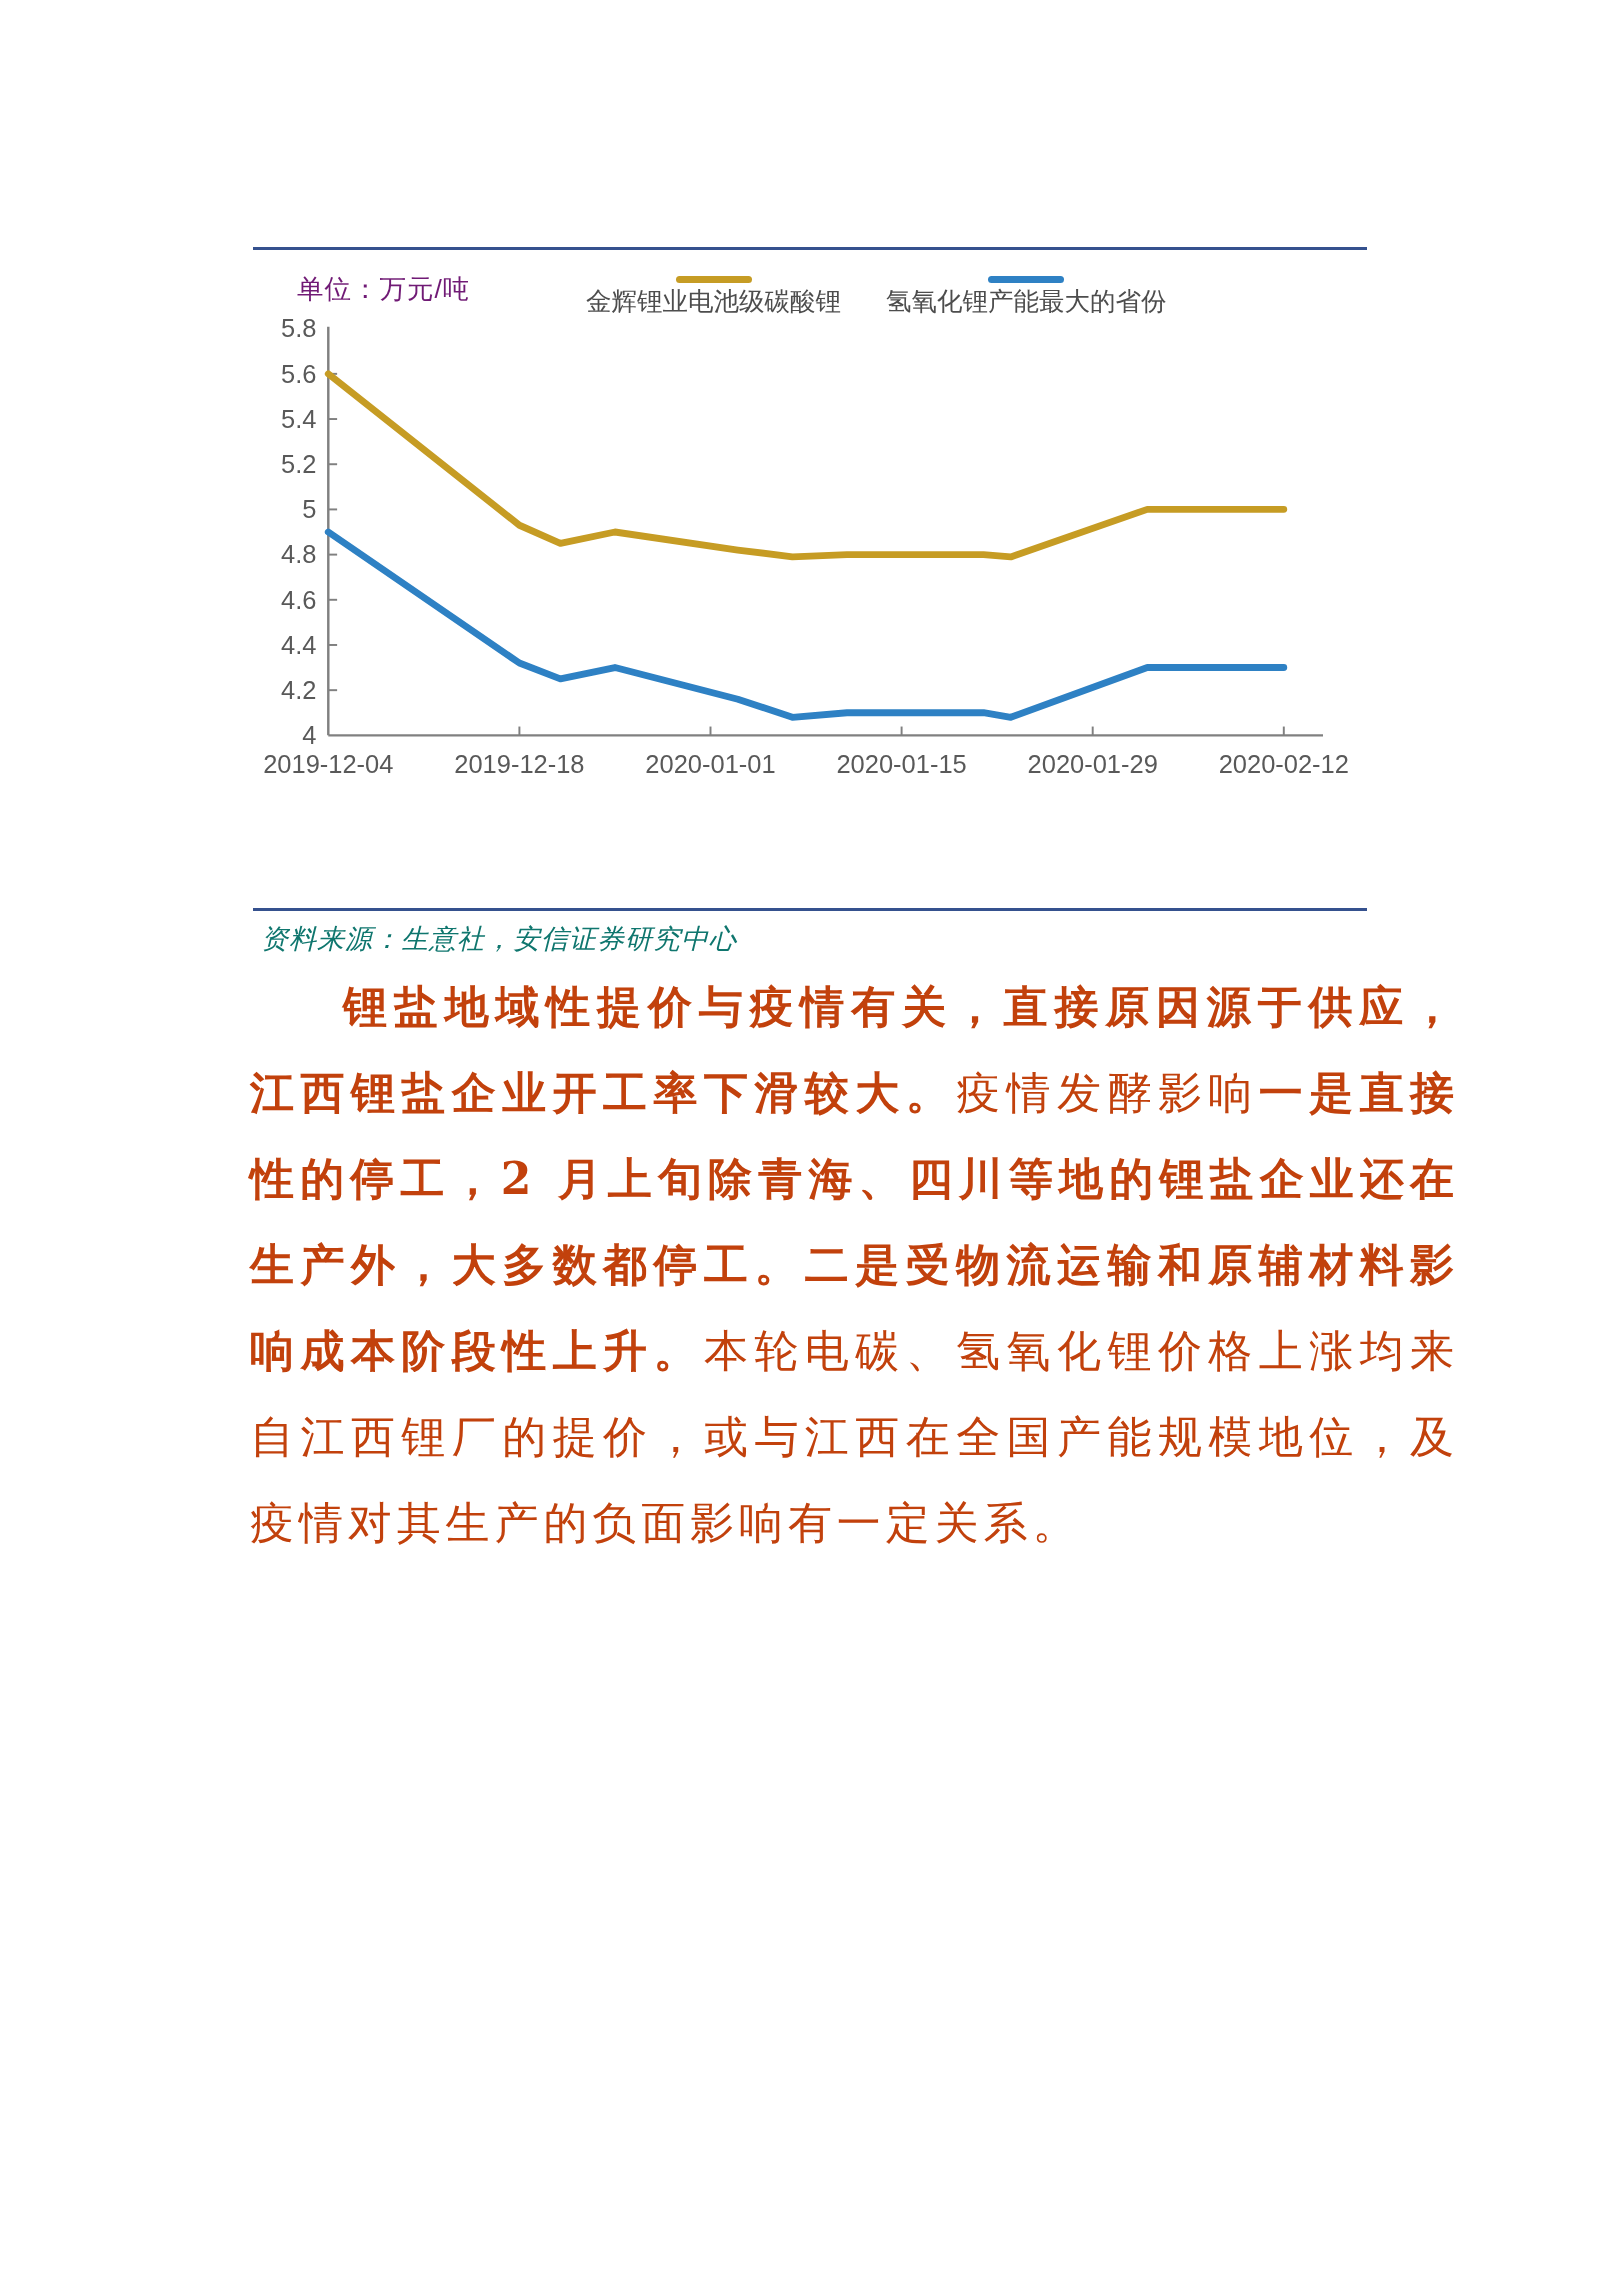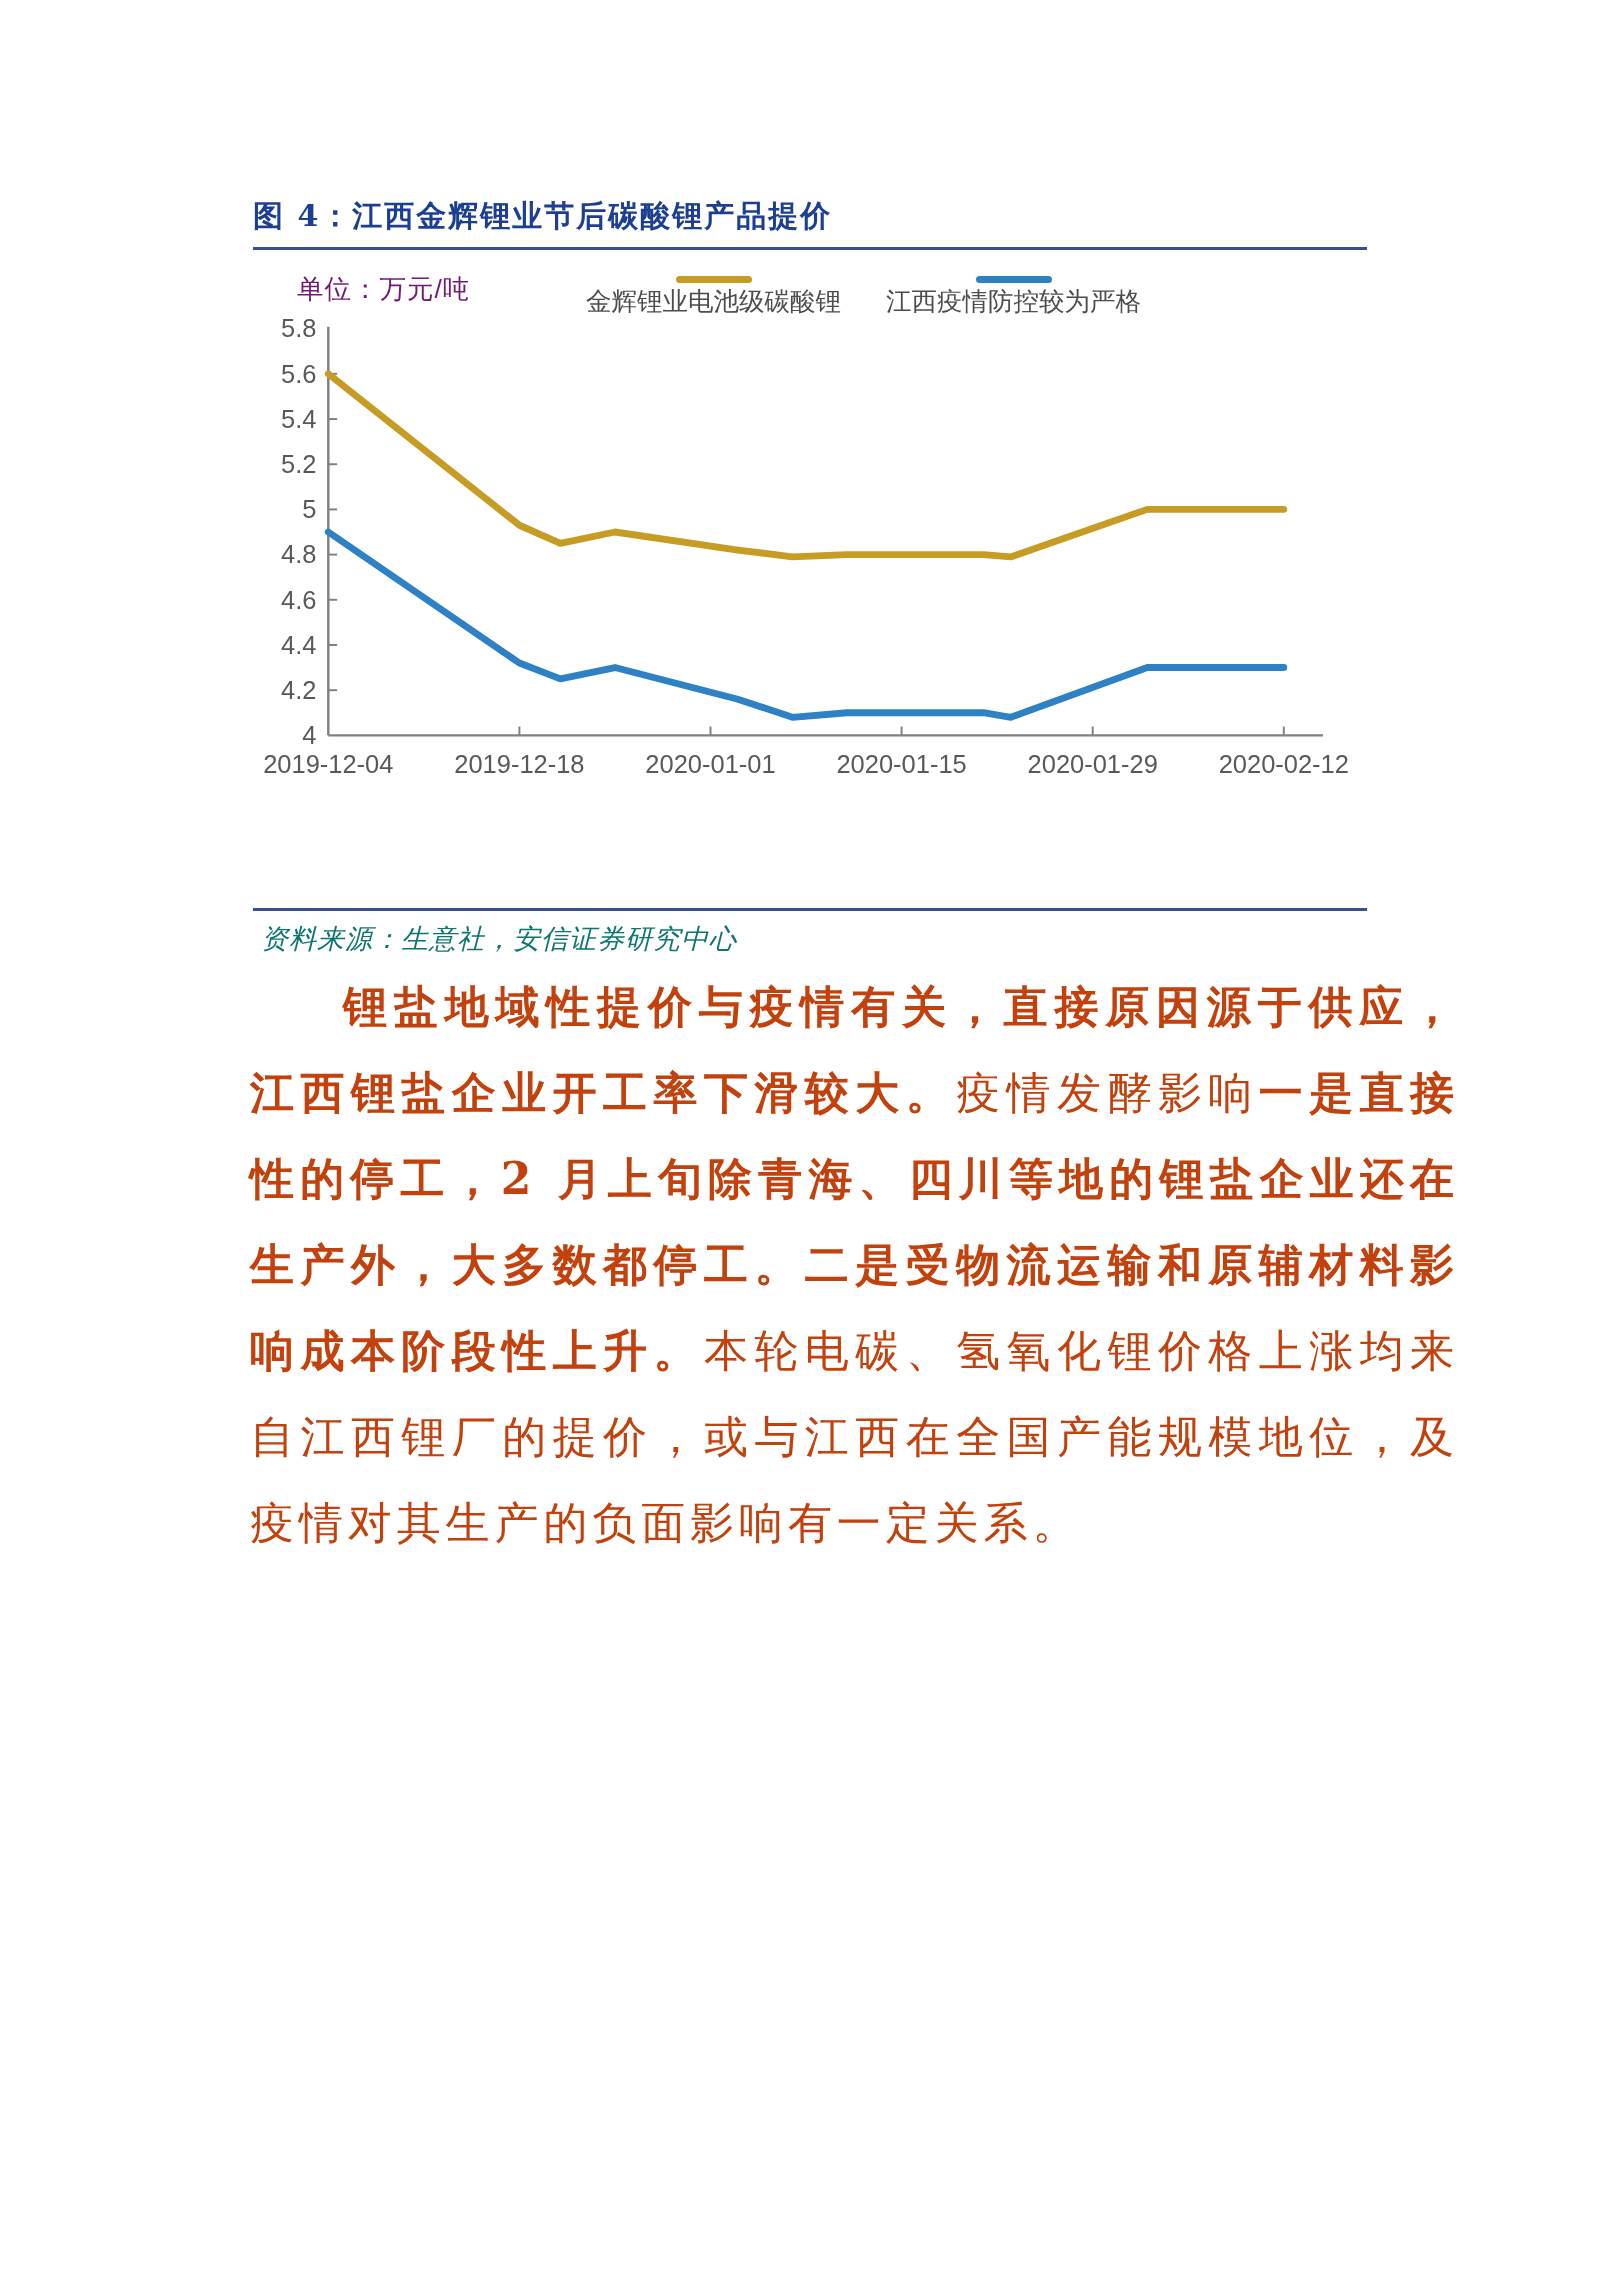"图 4：江西金辉锂业节后碳酸锂产品提价" div.fig-caption { html: <div>图 4：江西金辉锂业节后碳酸锂产品提价</div> -> none }
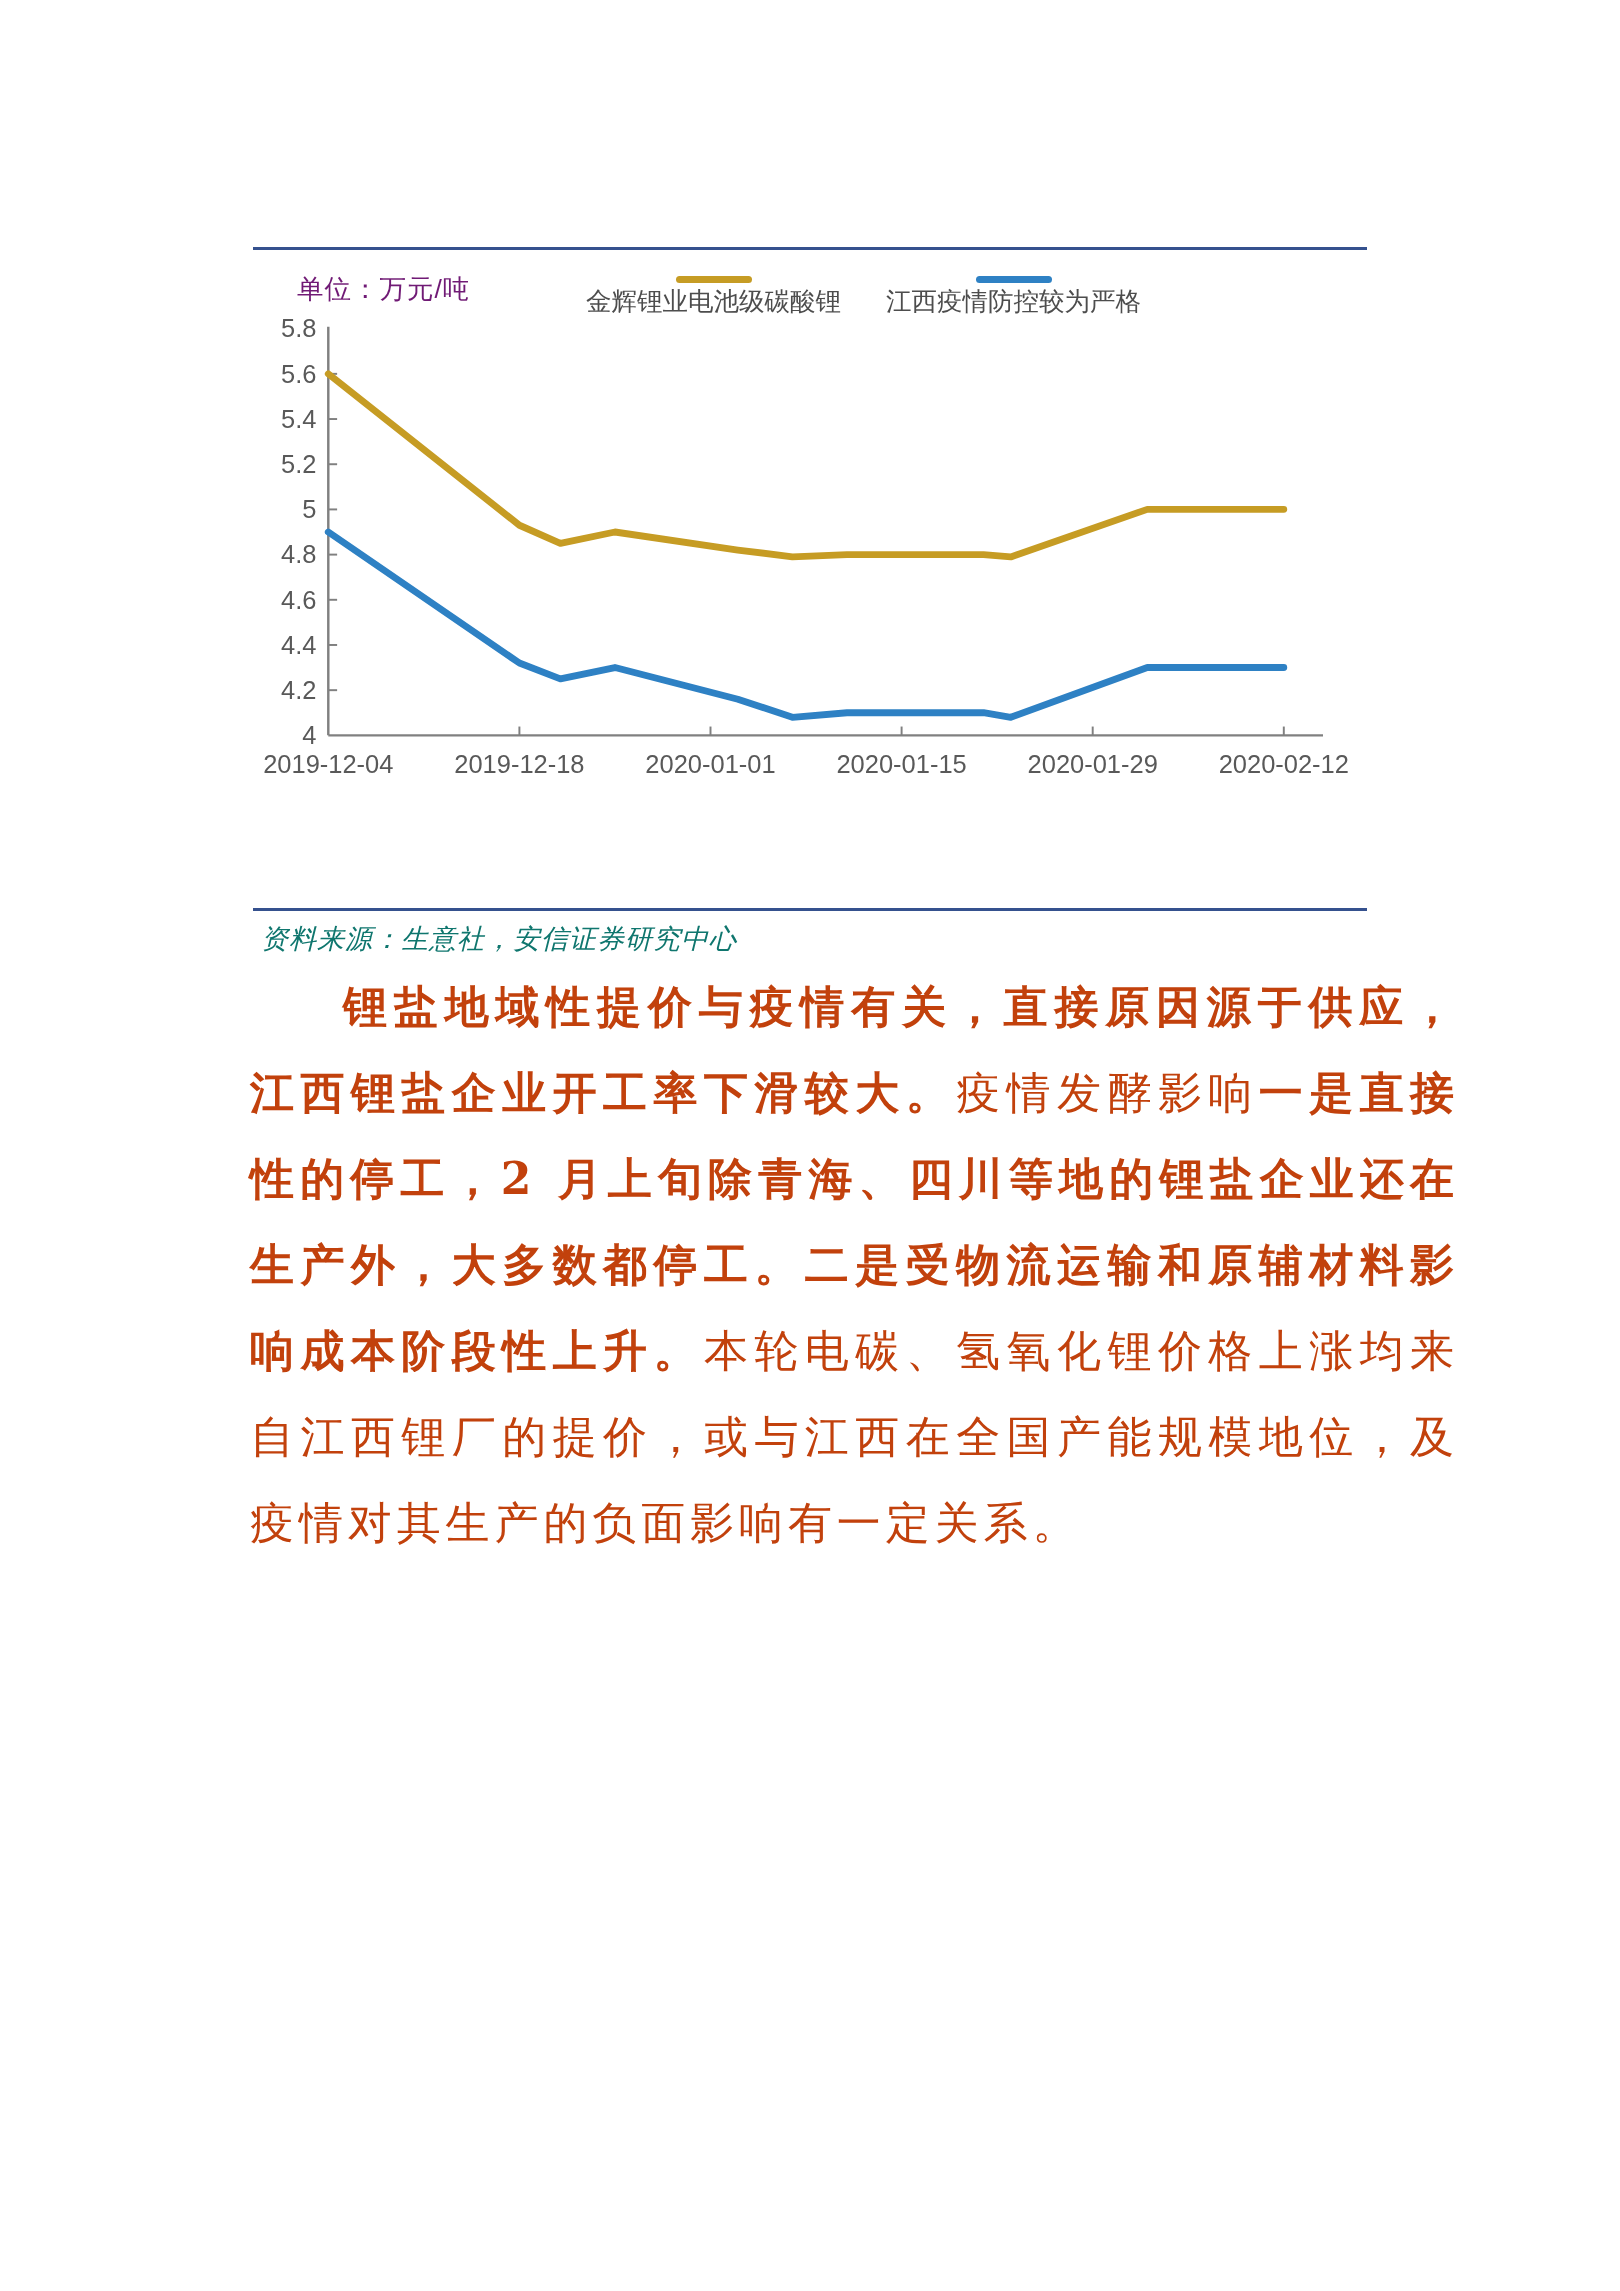"江西疫情防控较为严格" span.legend-label { text: 江西疫情防控较为严格 -> 氢氧化锂产能最大的省份 }
